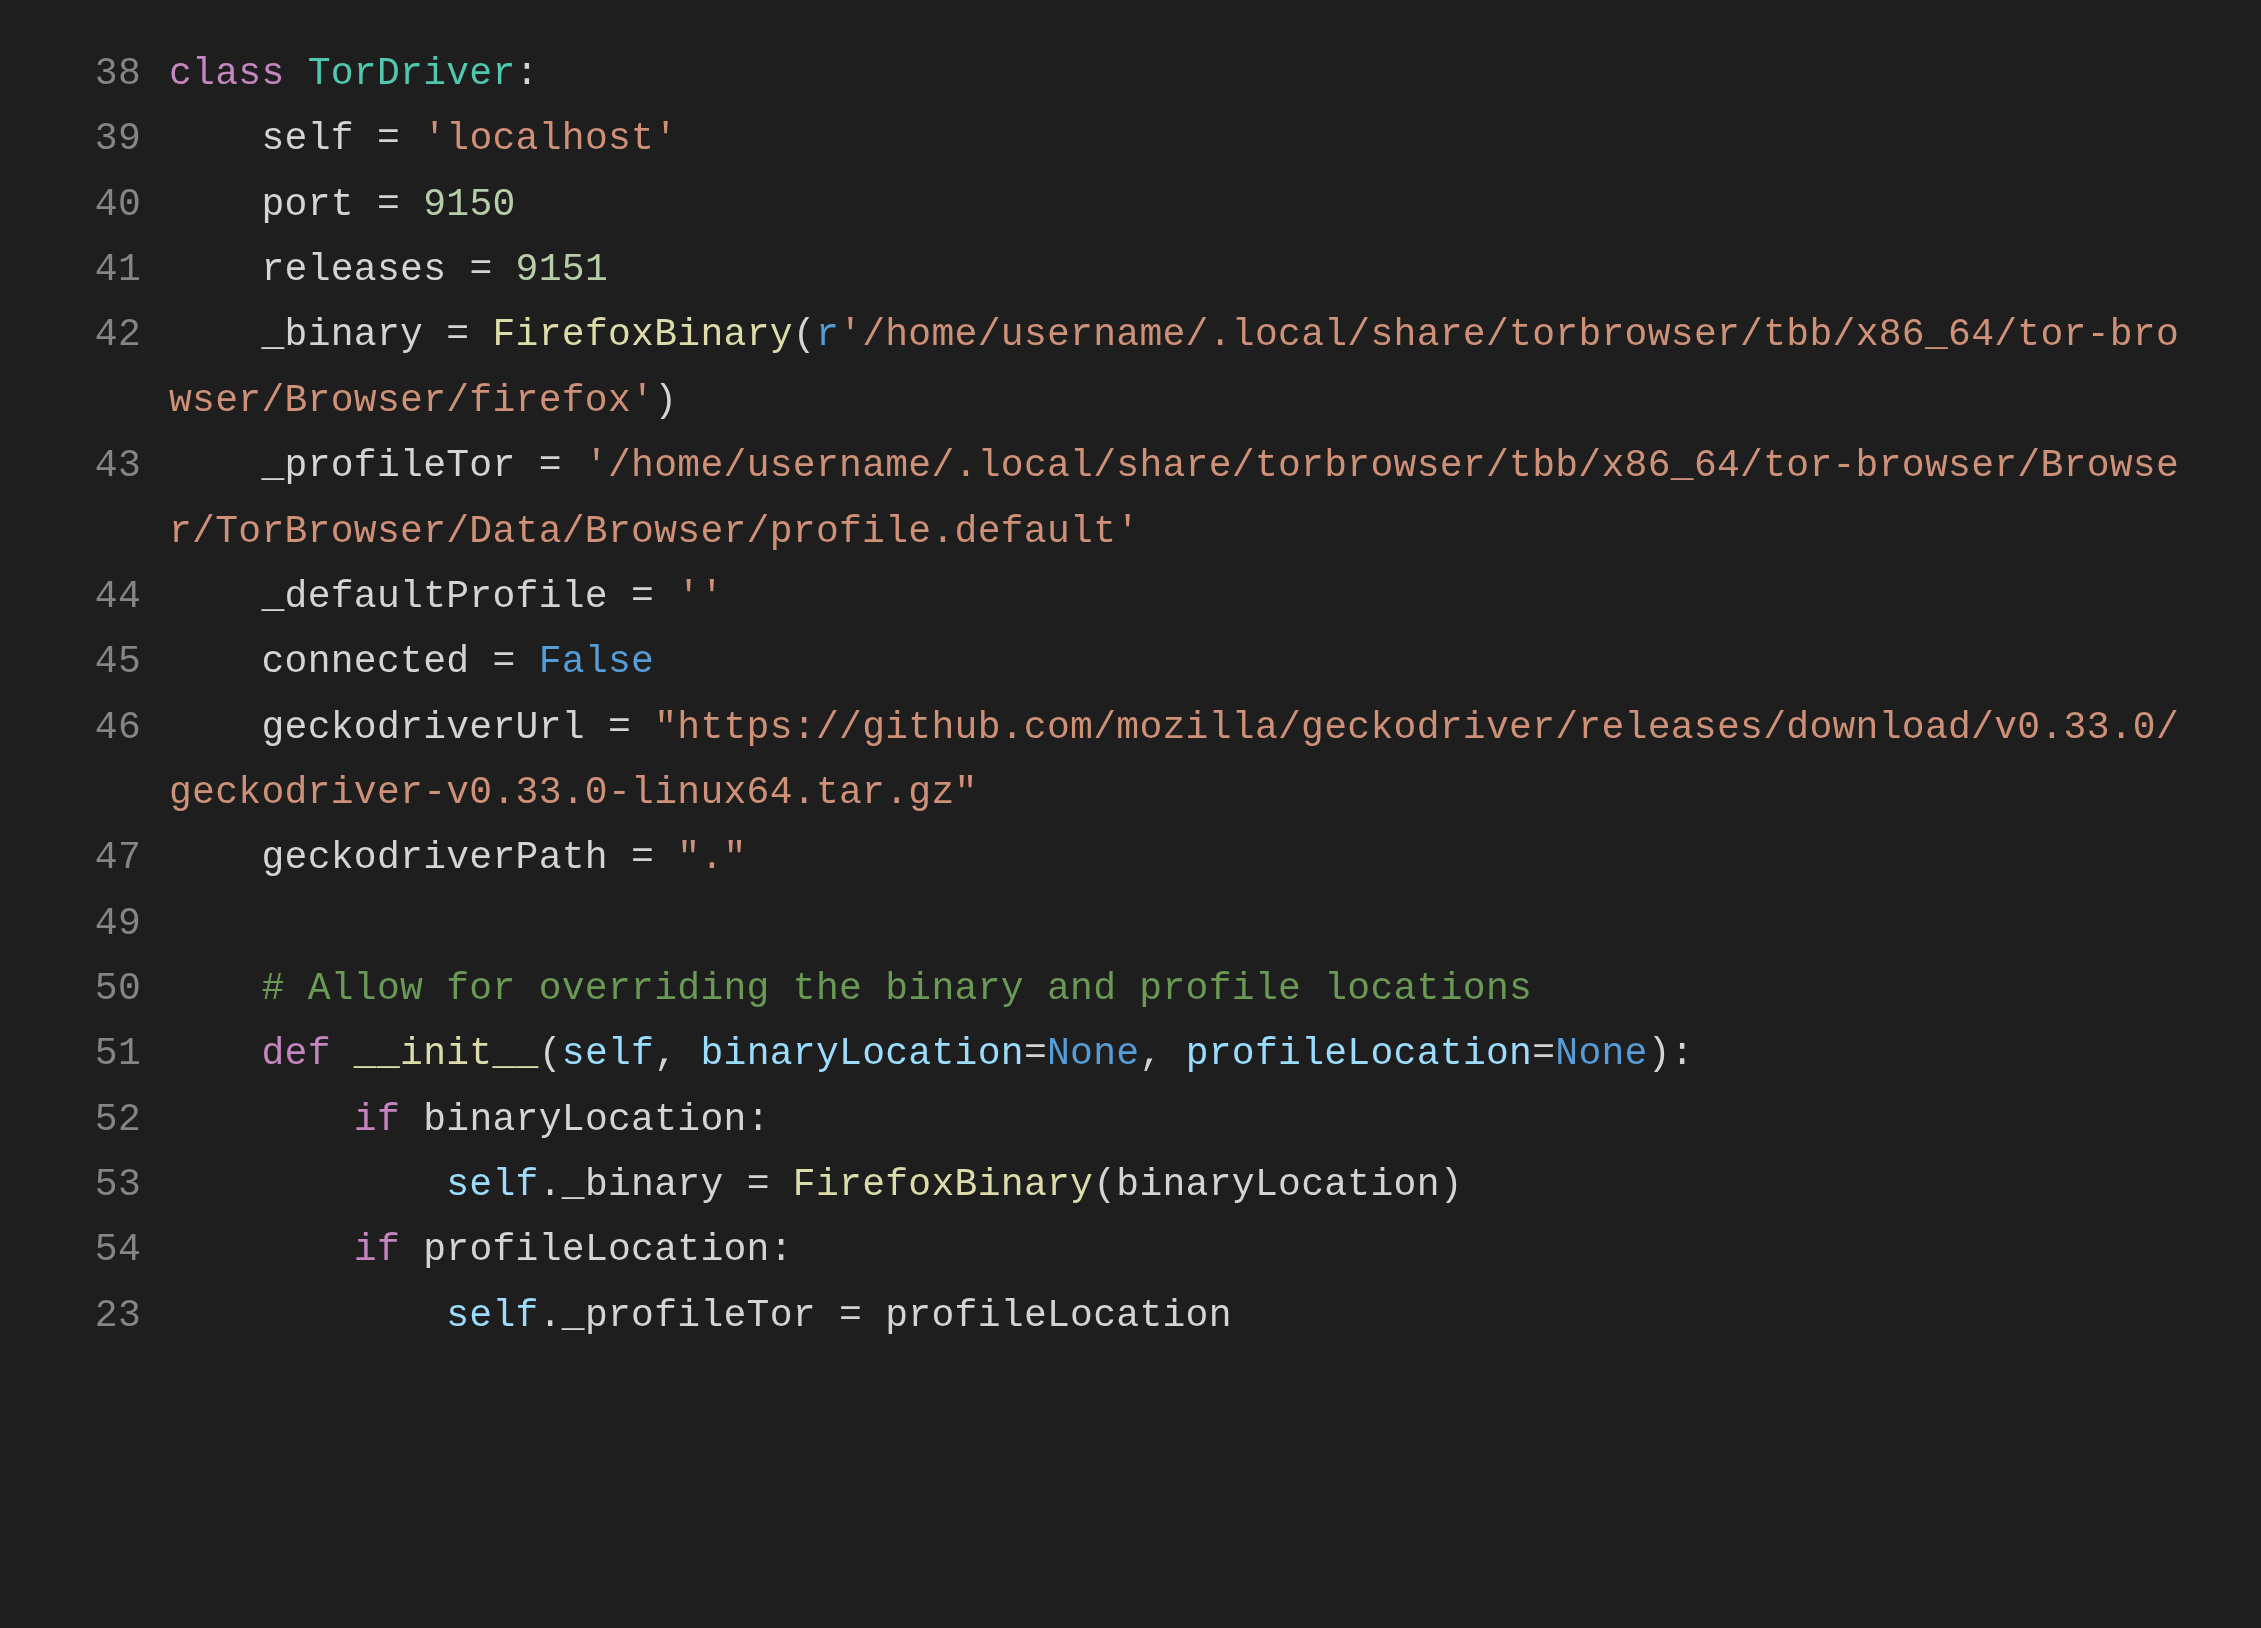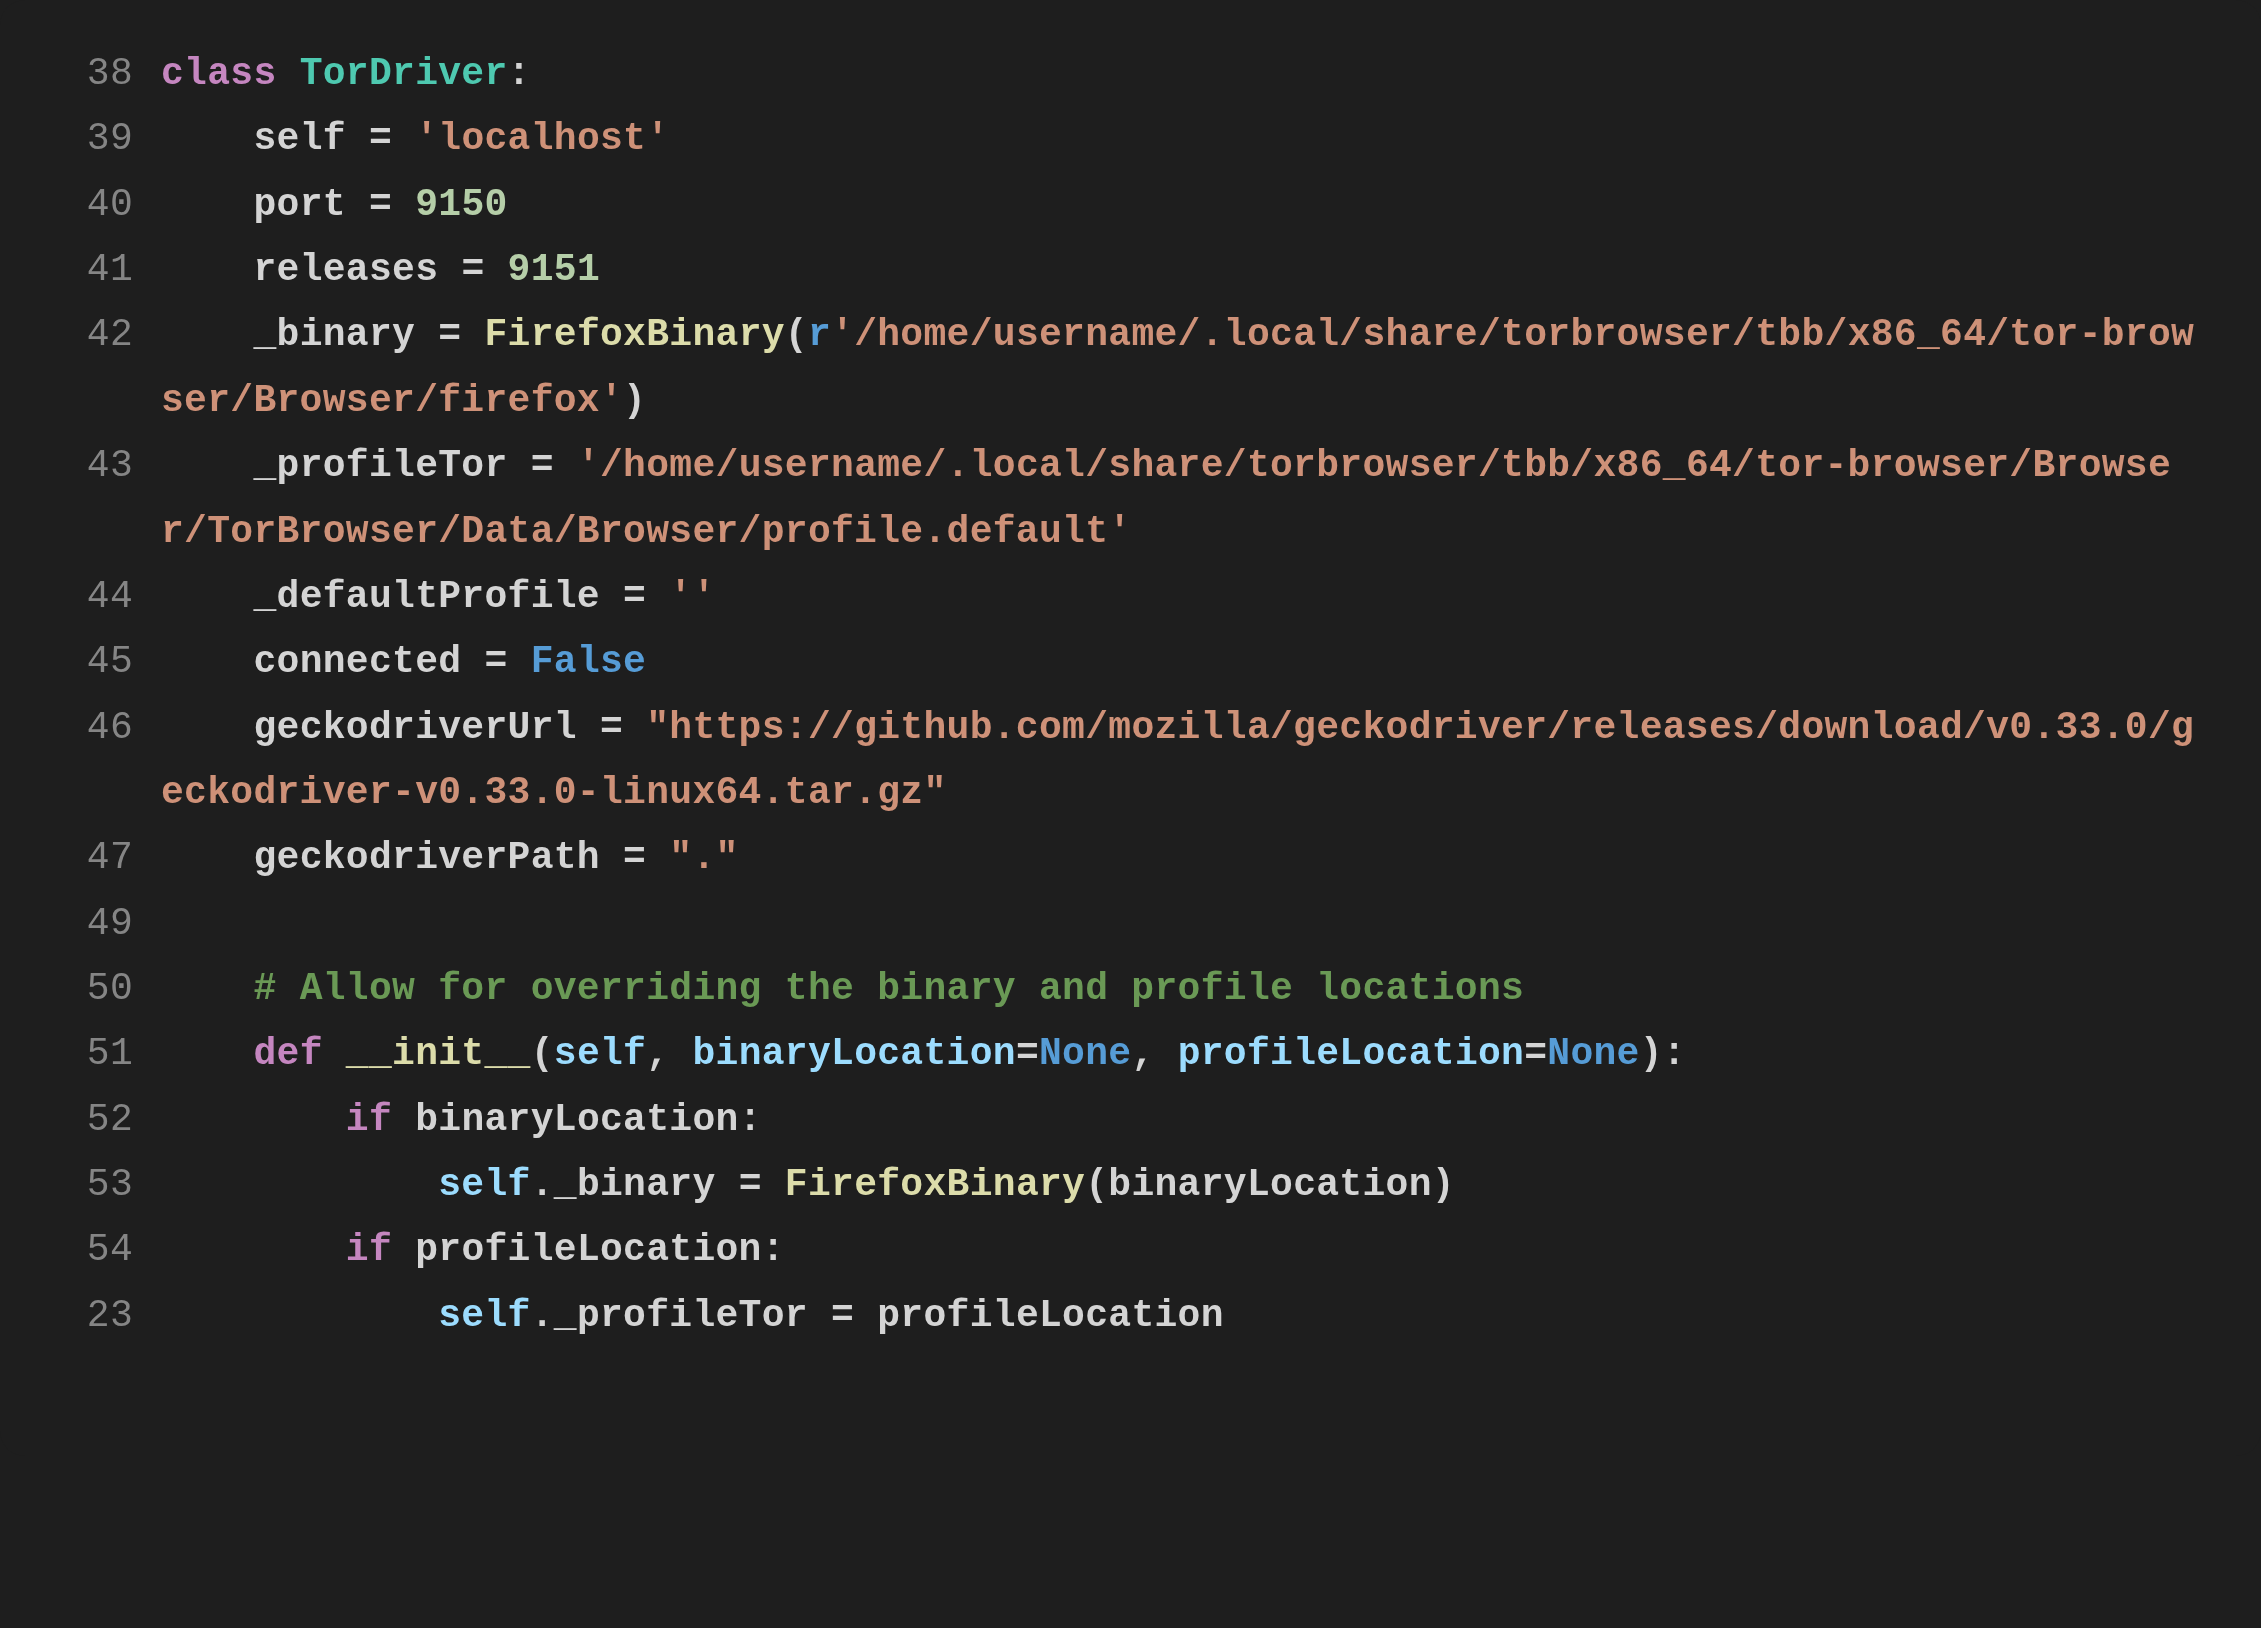"38" .editor { padding: 41px 20px -> 41px 28px }
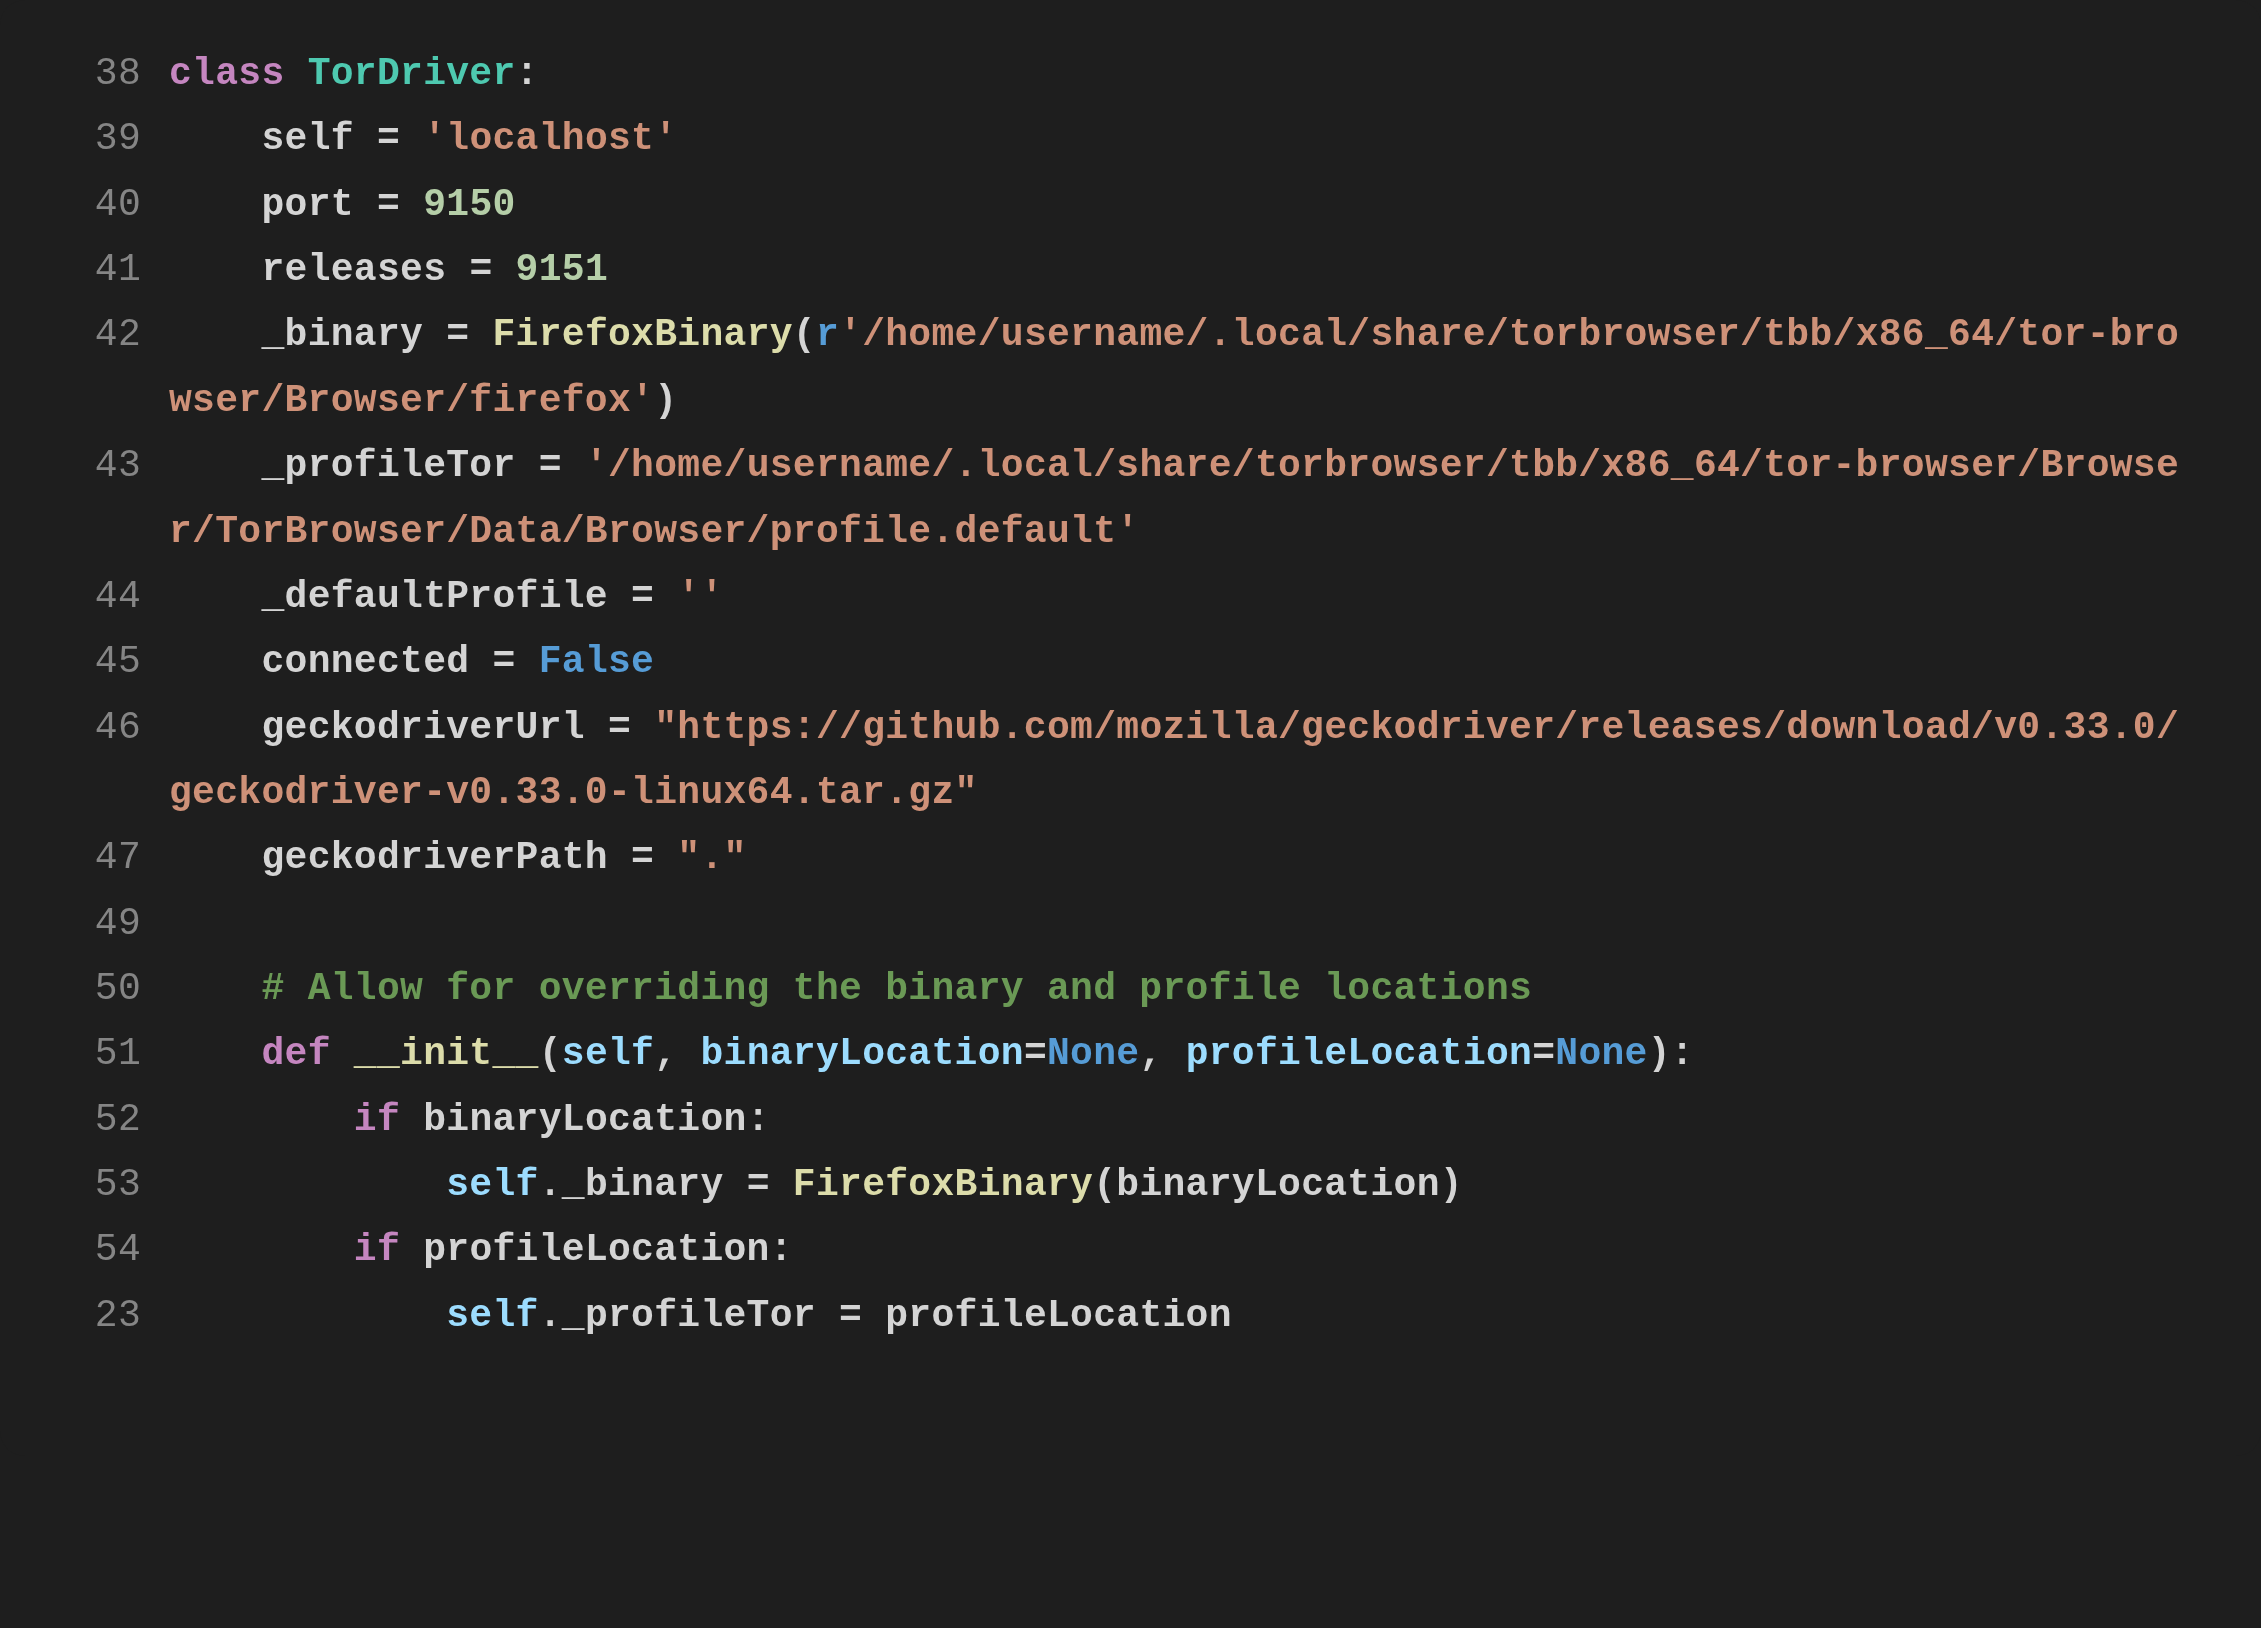"class TorDriver:" .code { font-weight: bold -> none }
